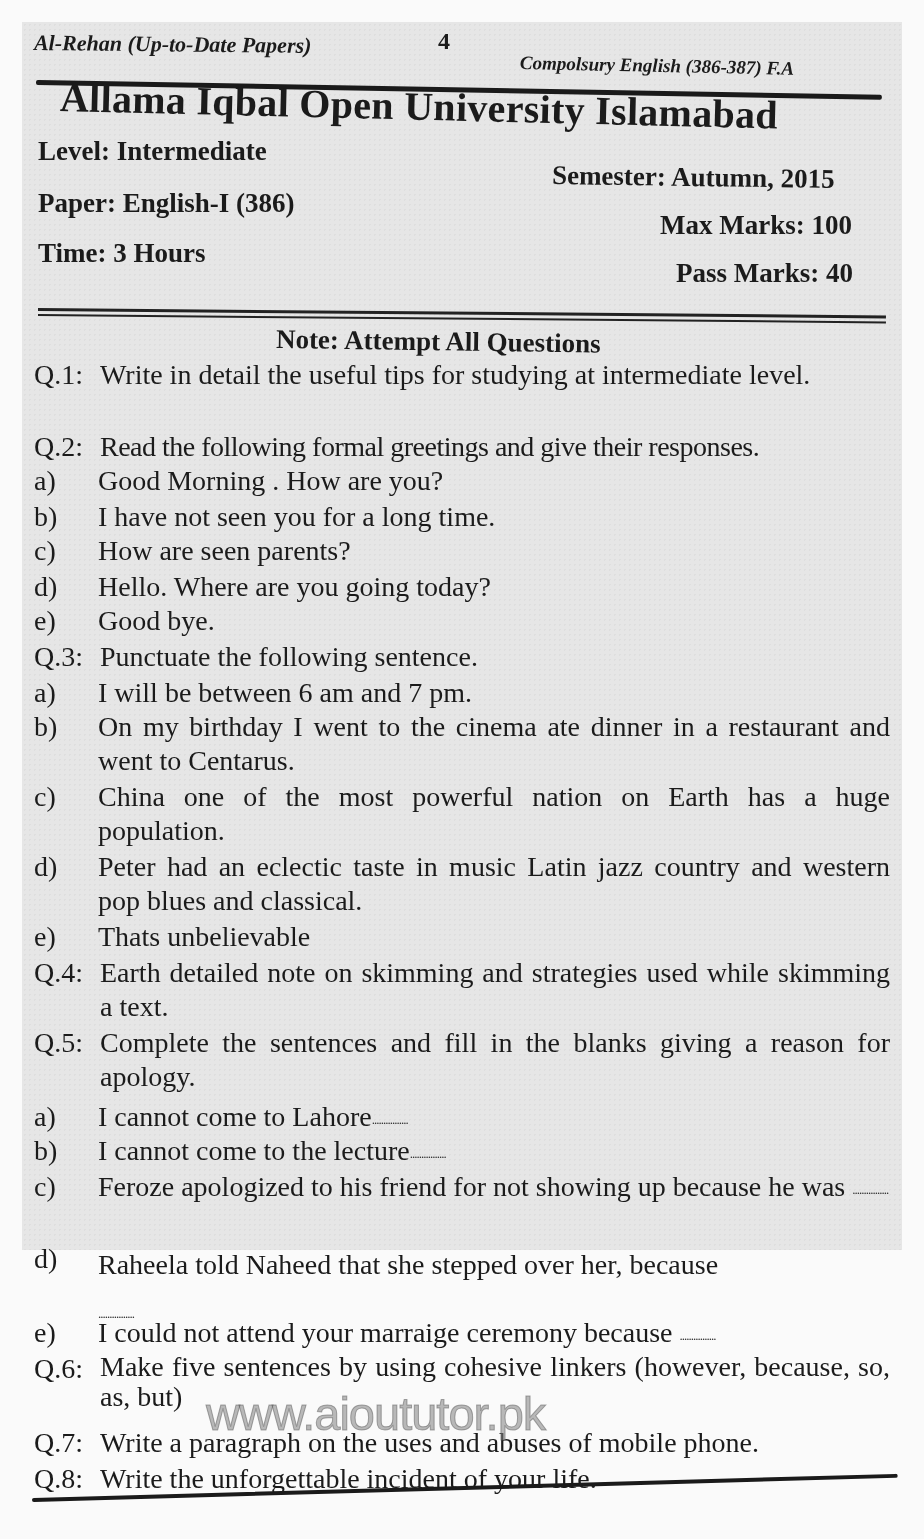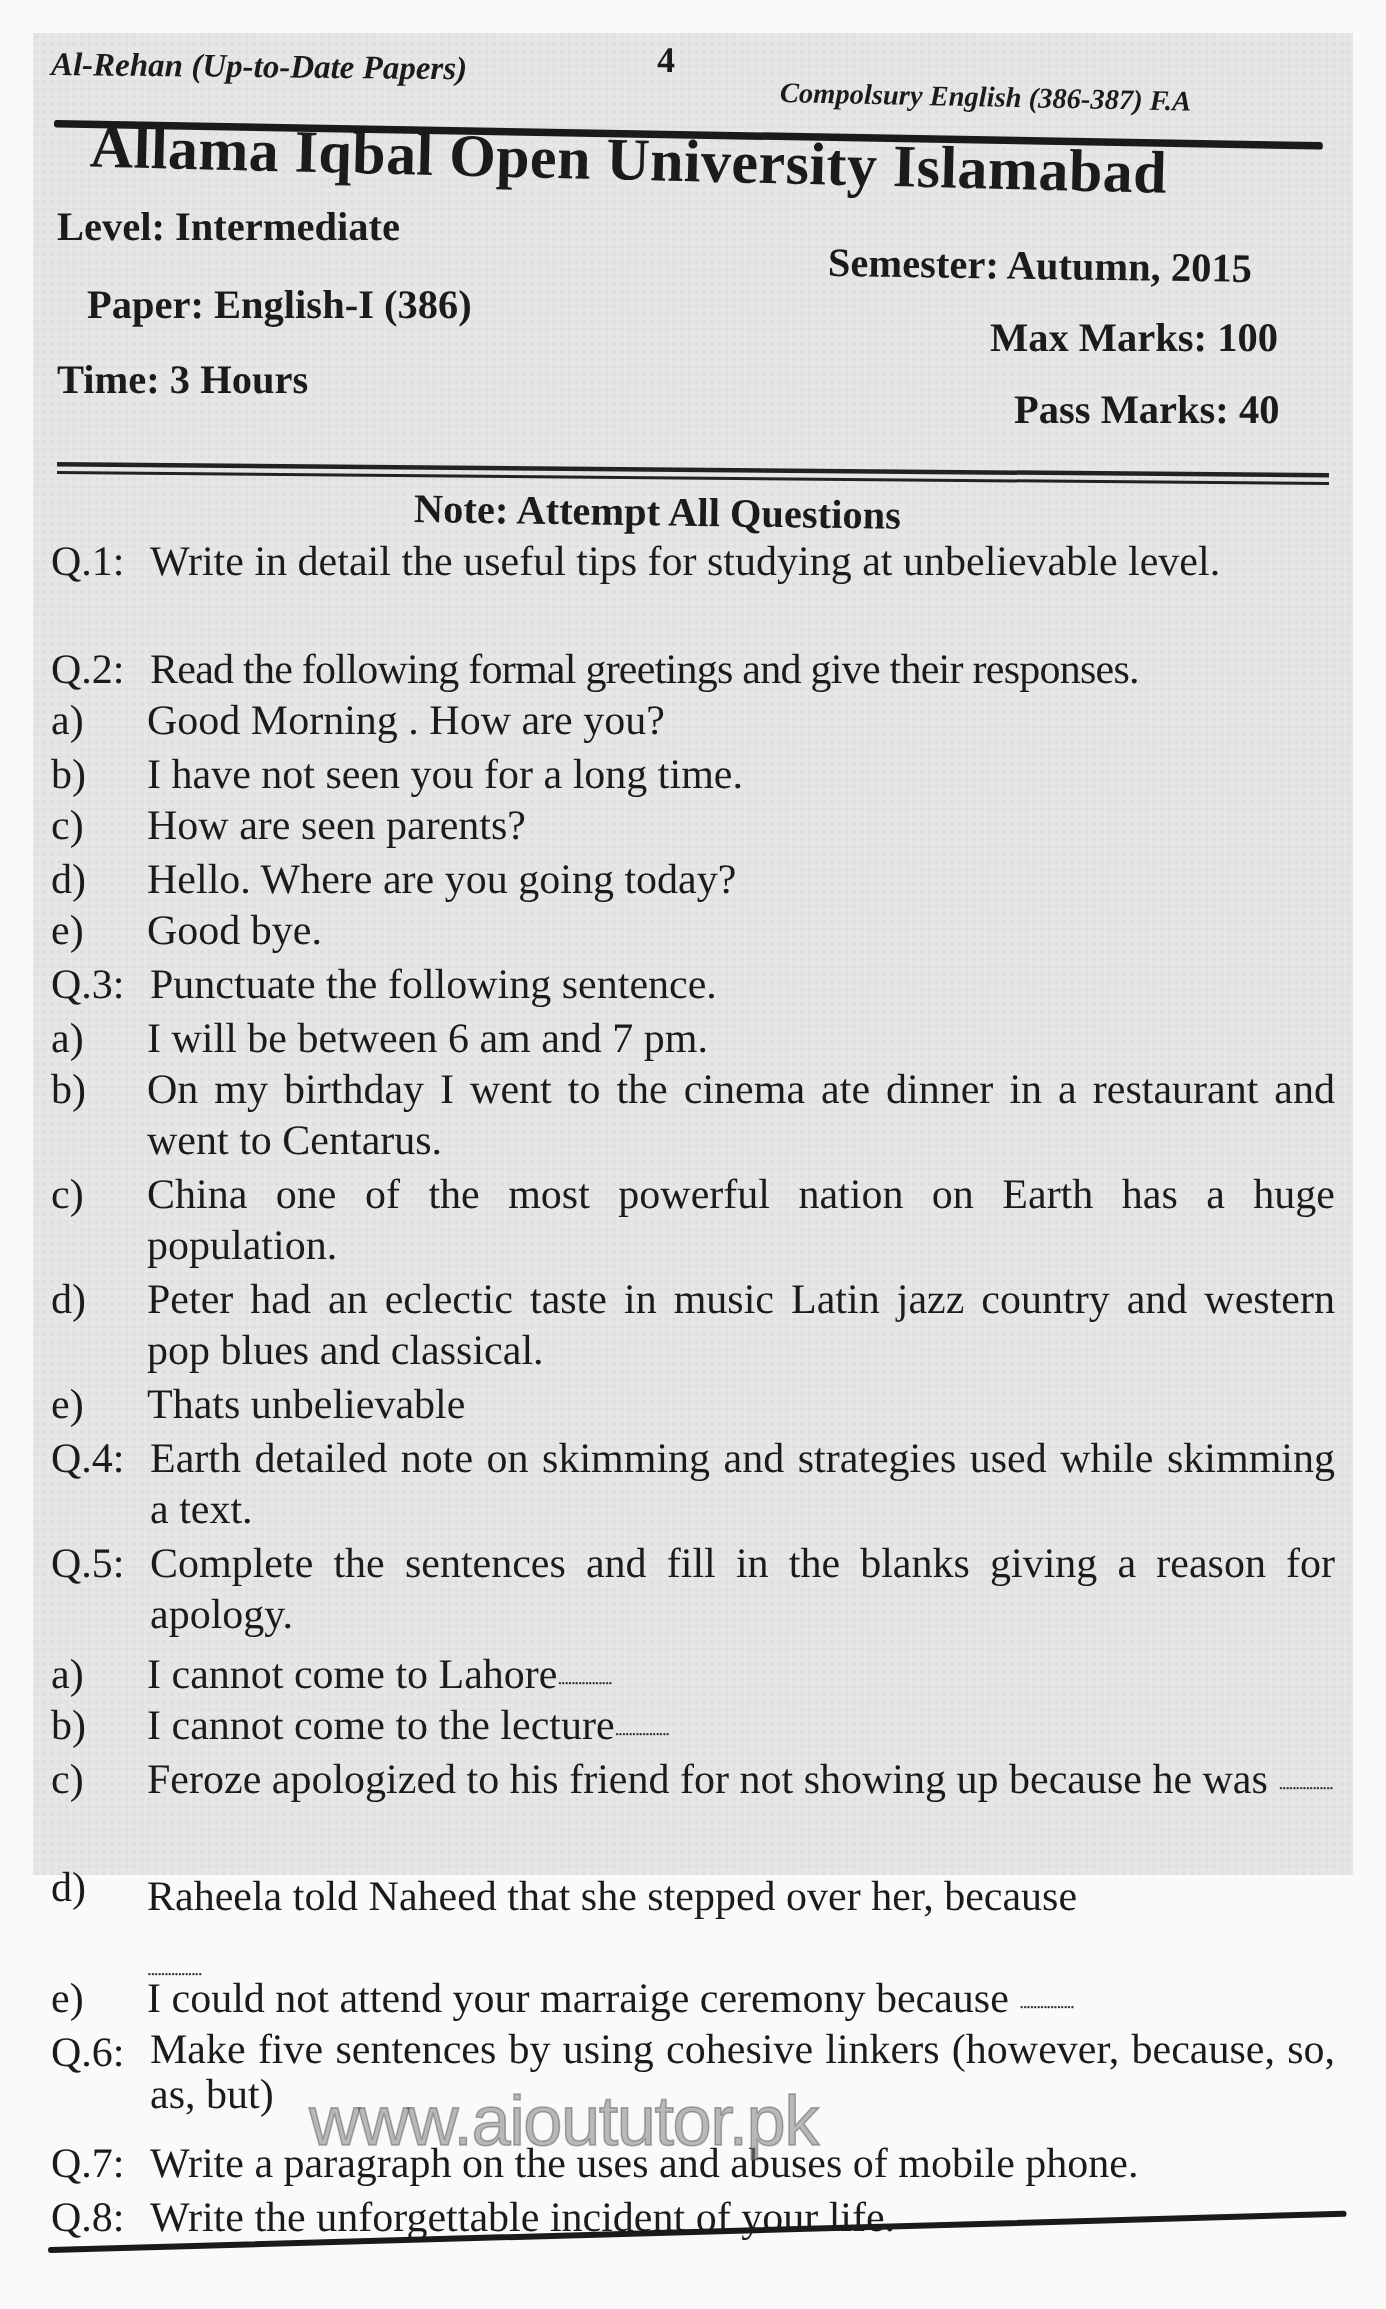"Paper: English-I (386)" .meta-paper { margin-left: 20px -> none }
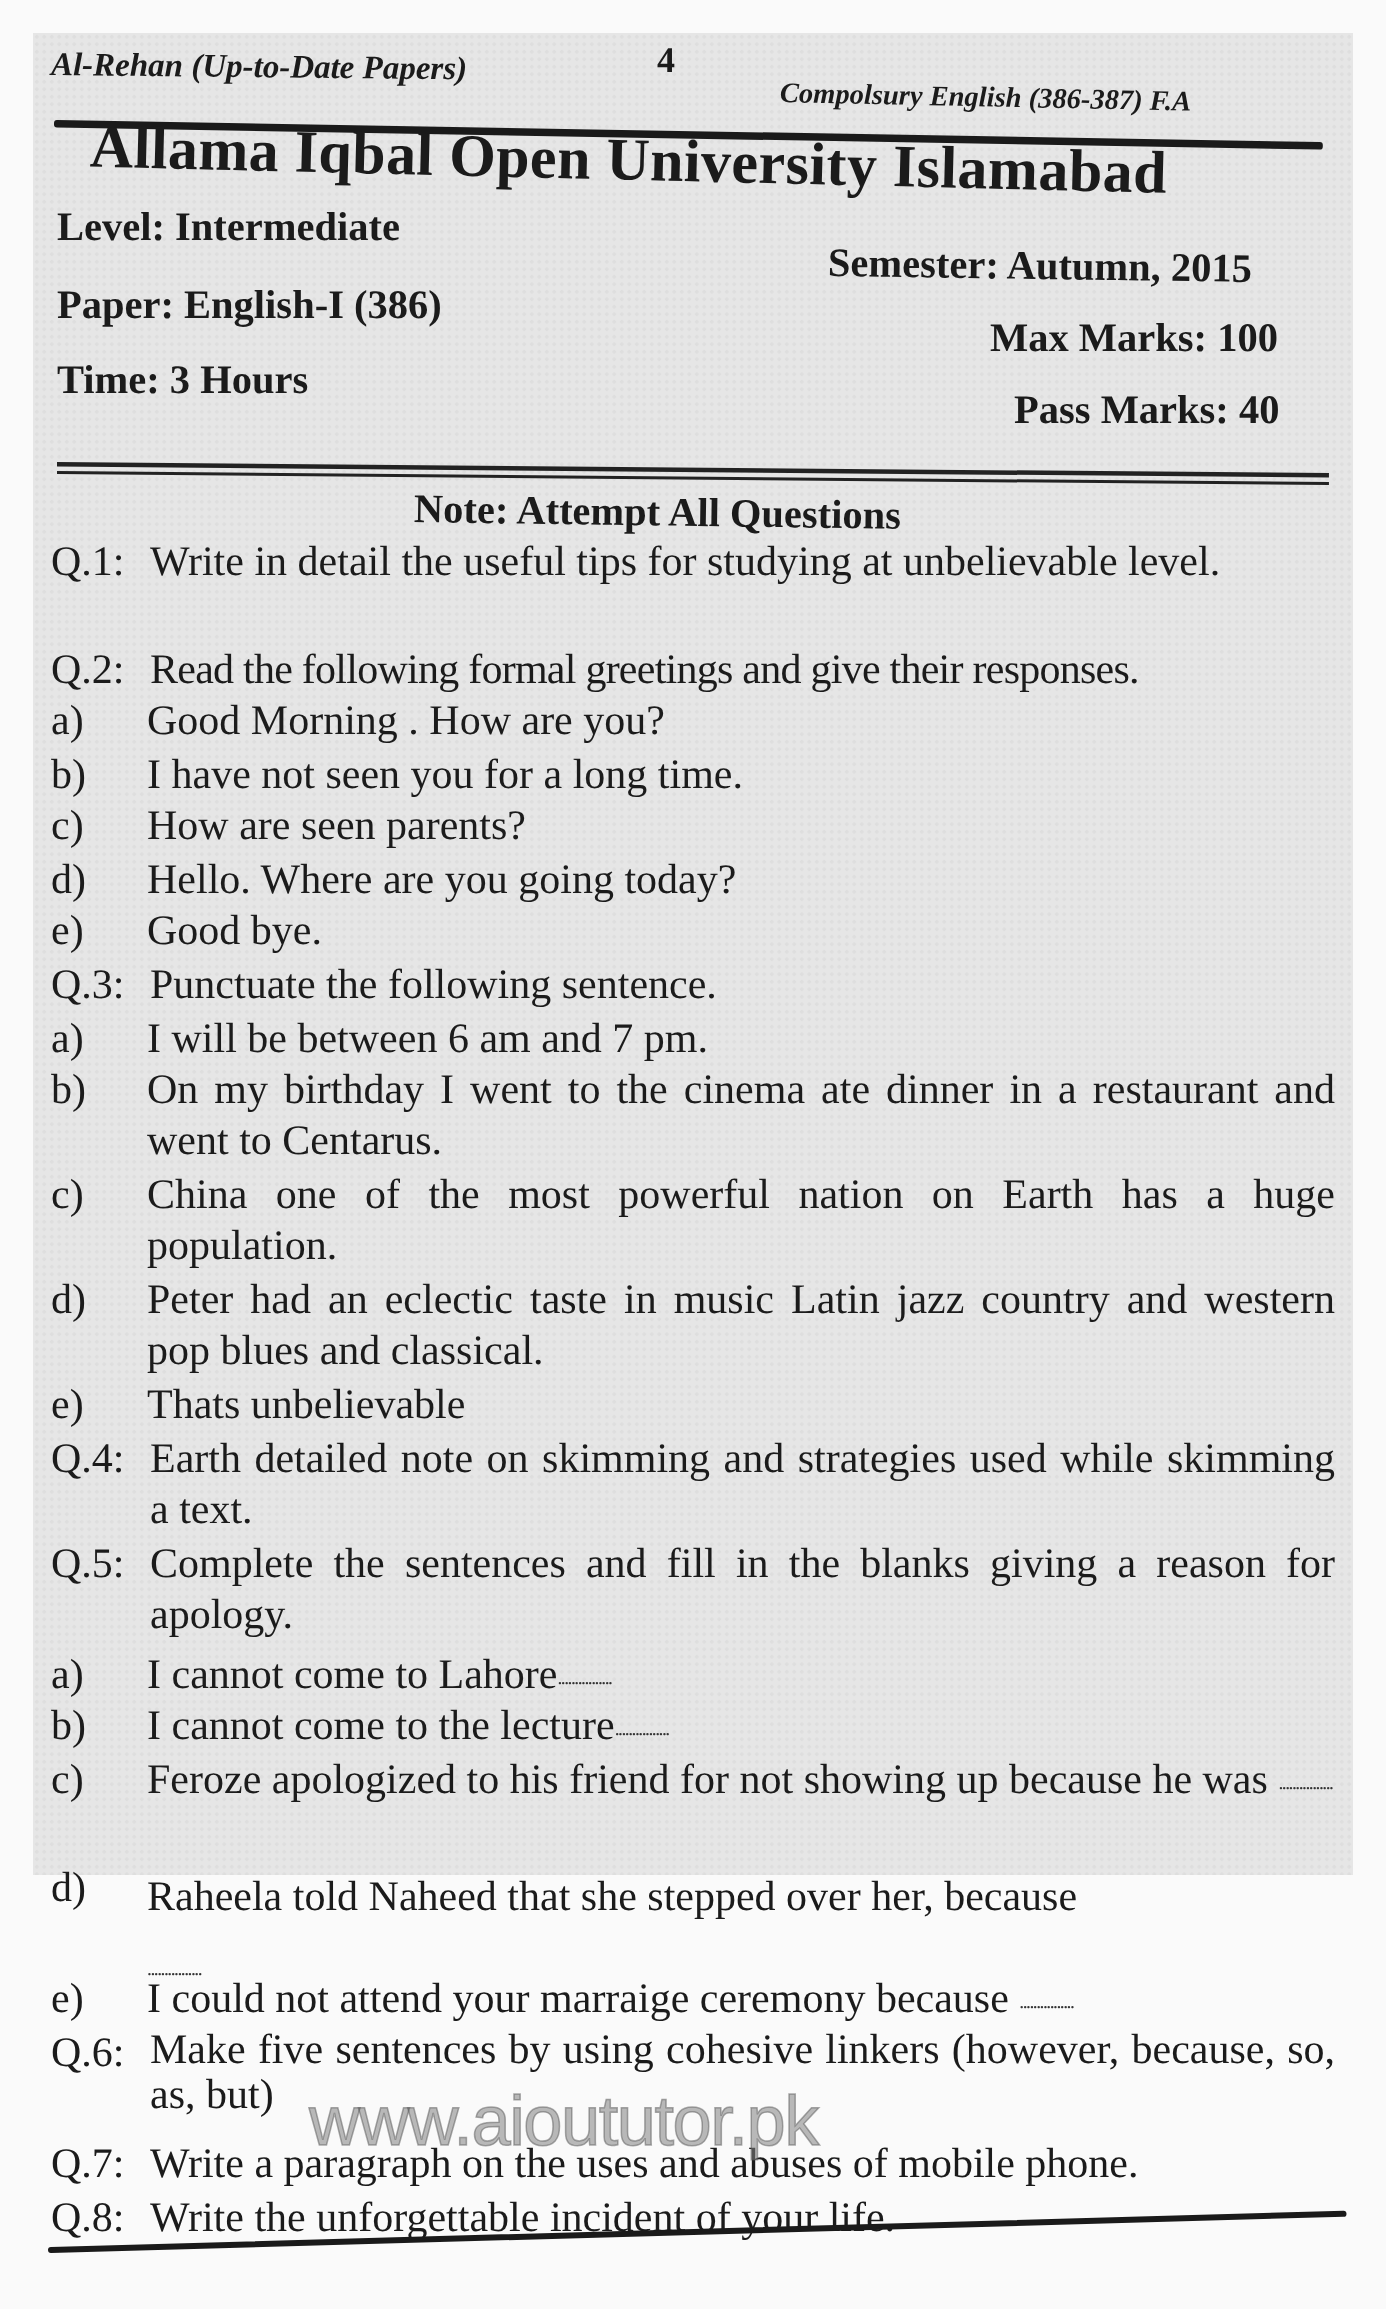"Write in detail the useful" span.txt { text: unbelievable -> intermediate }
